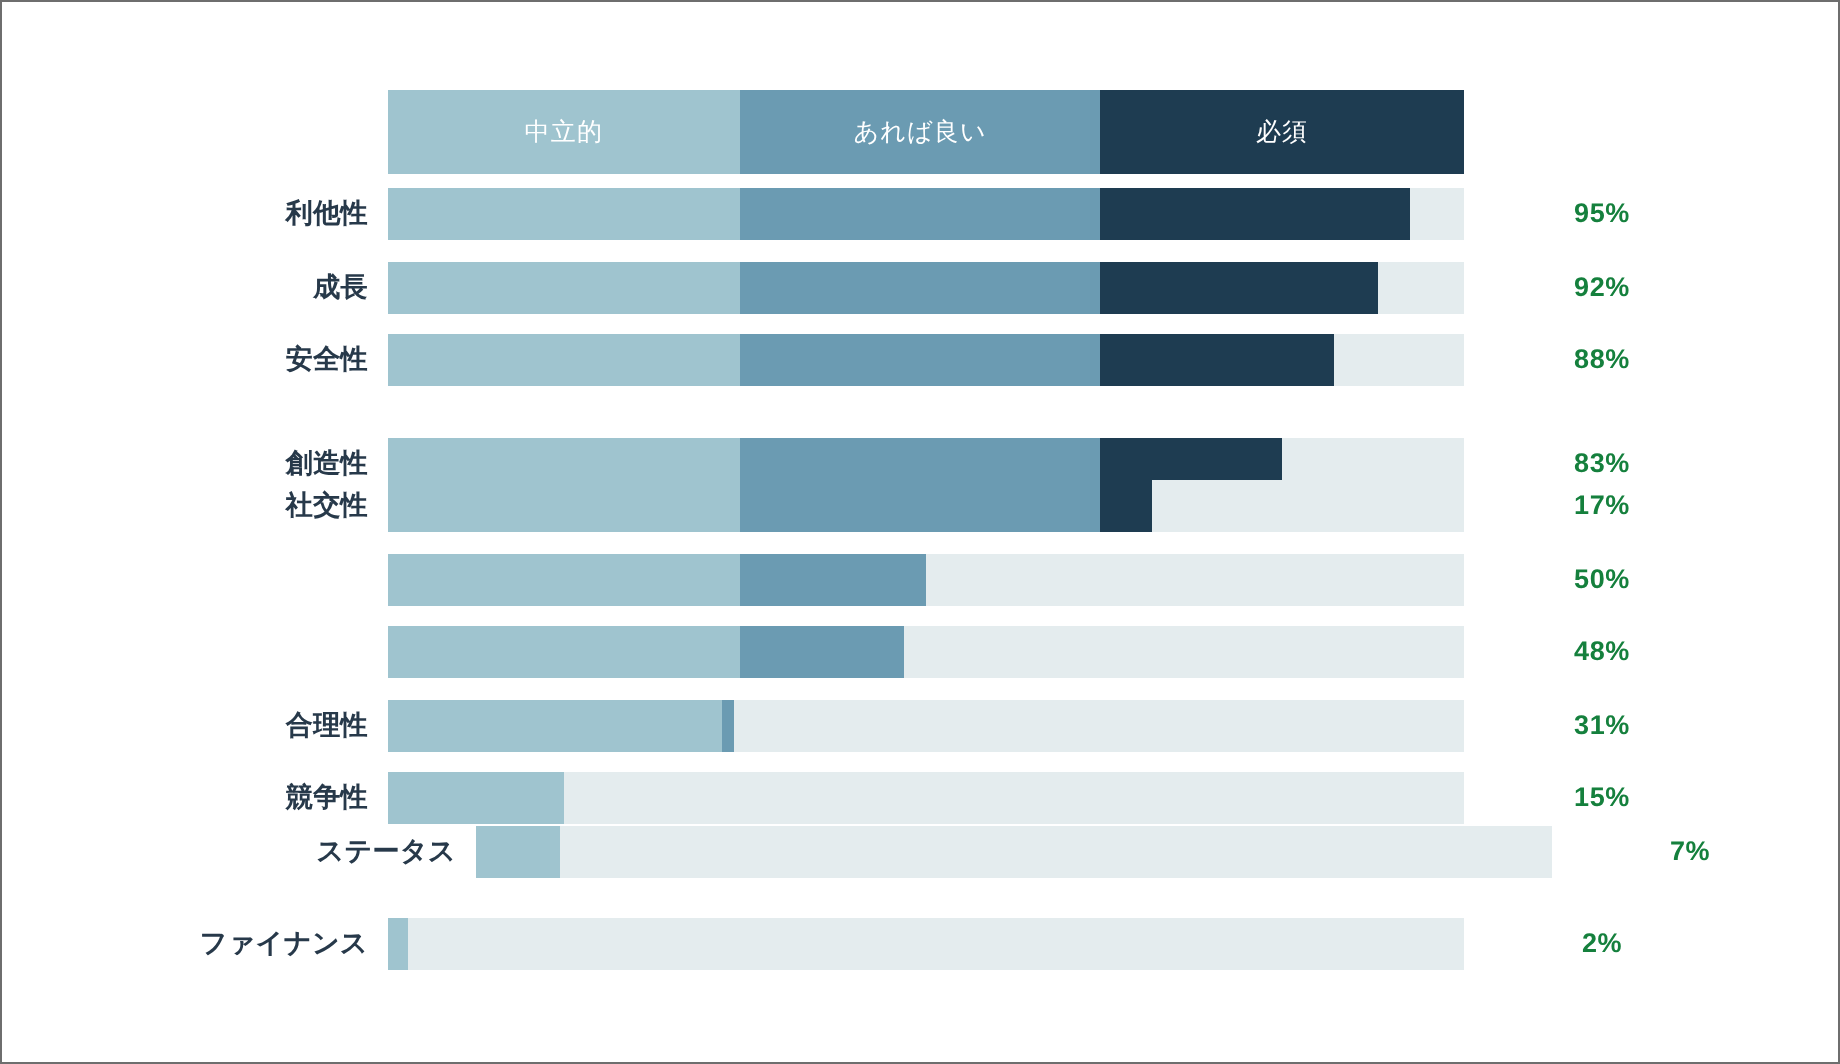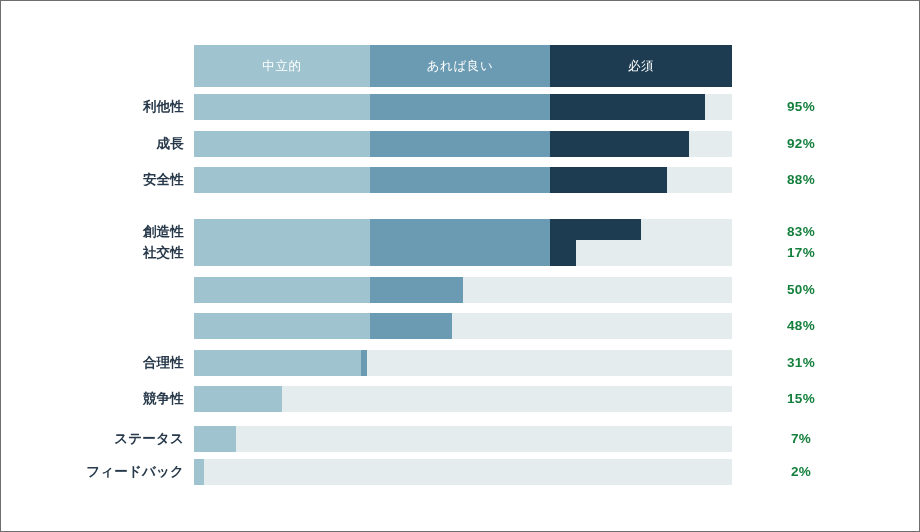"ステータス" div.row { margin-left: none -> 44px; top: 425px -> 412px }
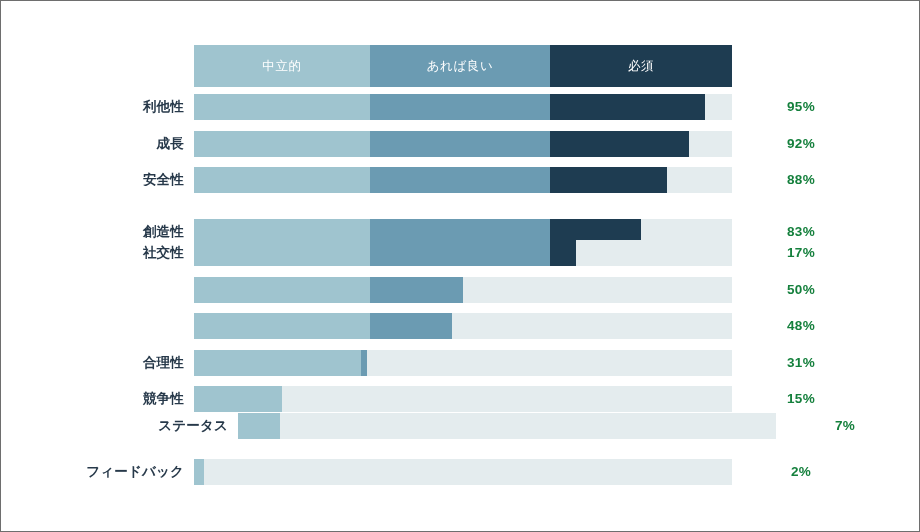"フィードバック" div.rowlabel { text: ィードバック -> ァイナンス }
